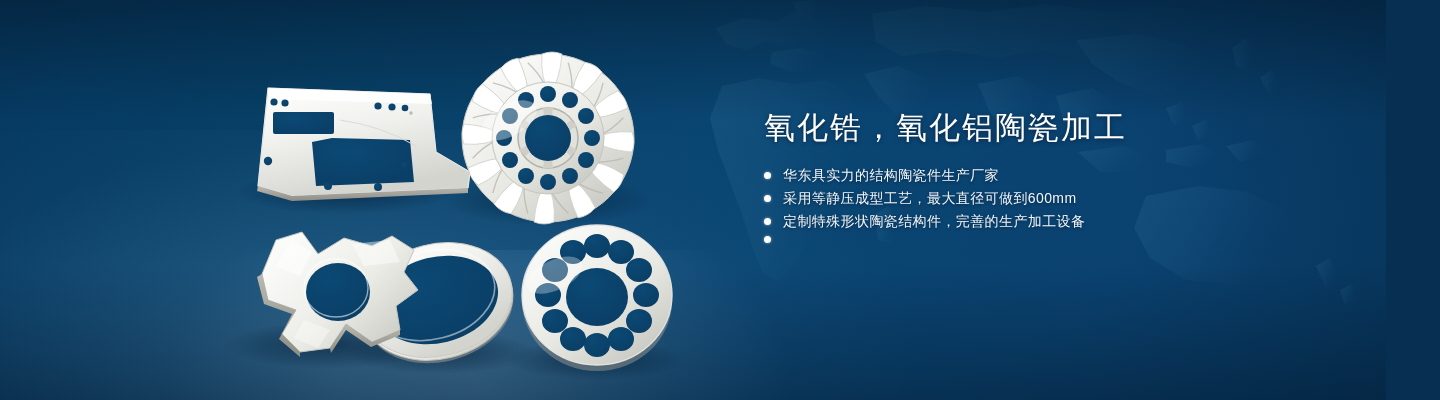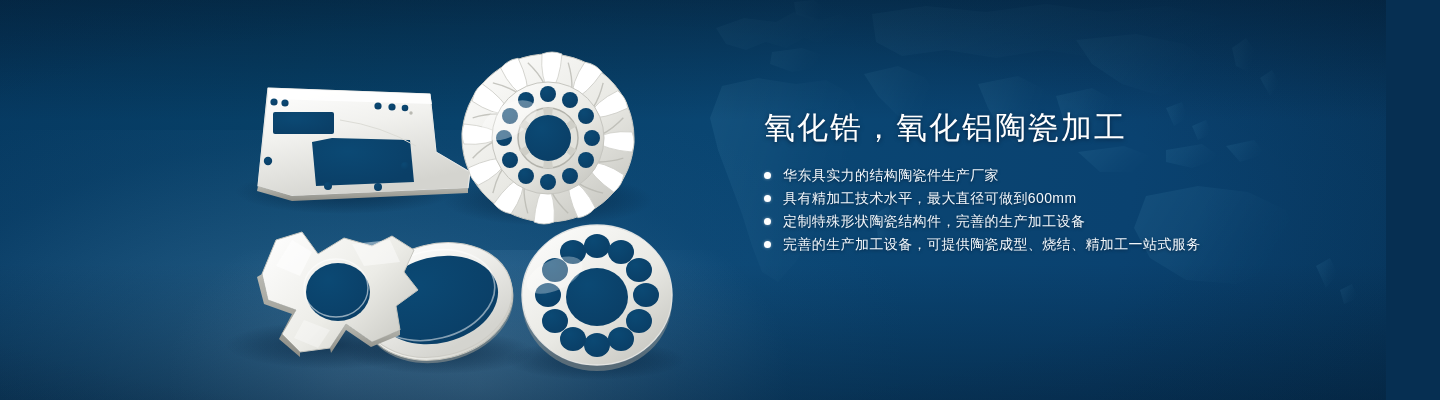"具有精加工技术水平，最大直径可做到600mm" span { text: 具有精加工技术水平 -> 采用等静压成型工艺 }
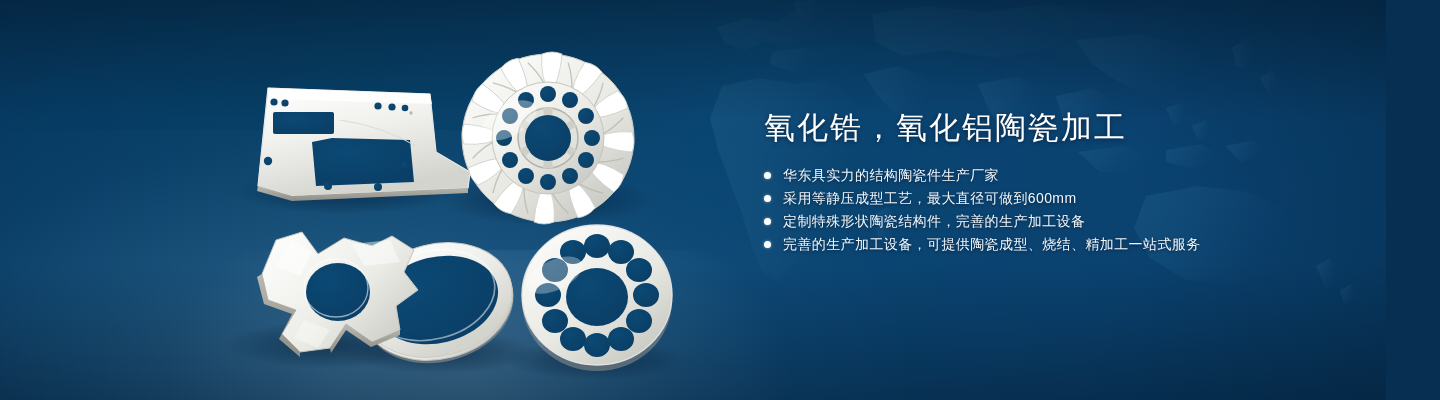"完善的生产加工设备，可提供陶瓷成型、烧结、精加工一站式服务" span { html: <span>完善的生产加工设备，可提供陶瓷成型、烧结、精加工一站式服务</span> -> none }
